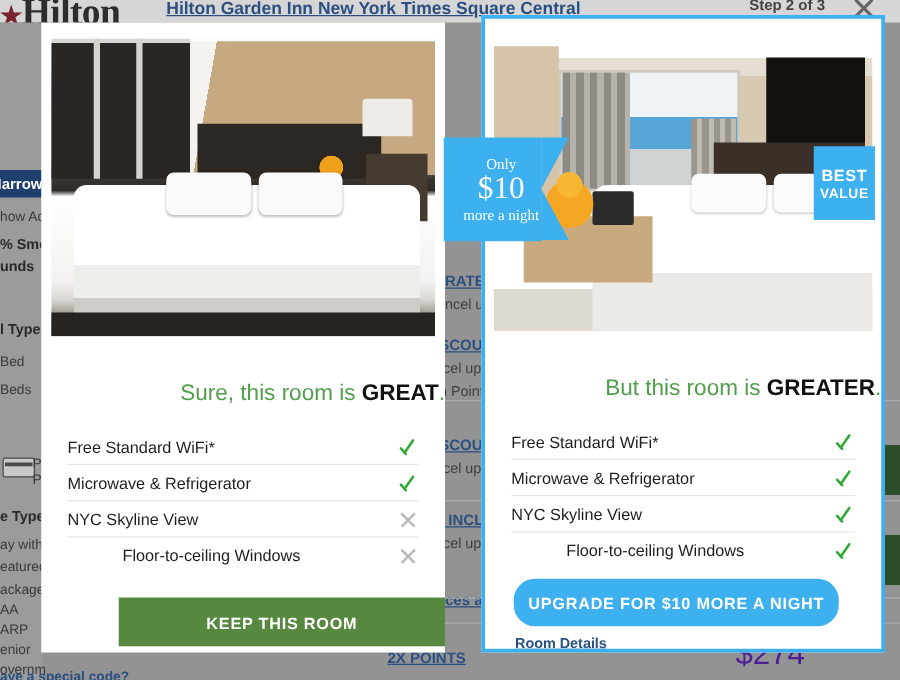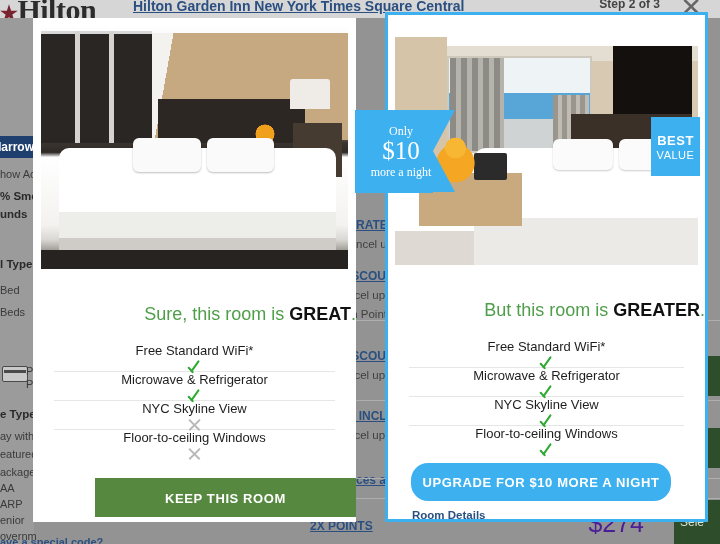"VALUE" .bestvalue .bv2 { font-weight: normal -> bold }
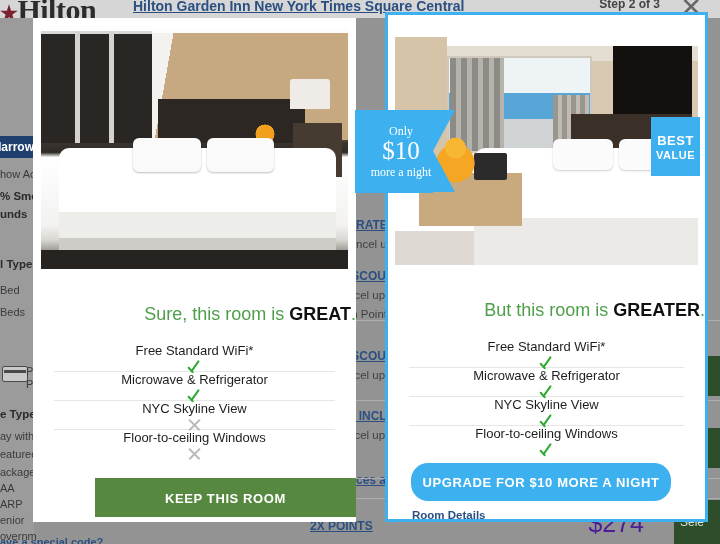"Free Standard WiFi*" .feat { flex-direction: column -> none }
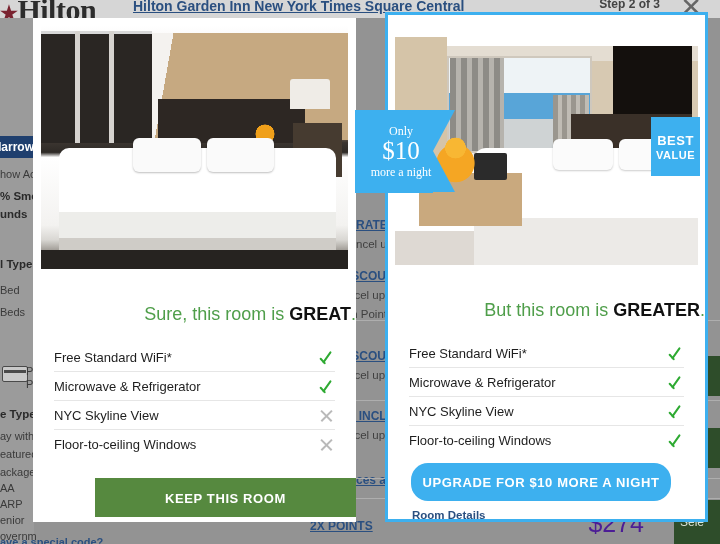"Floor-to-ceiling Windows" .feat:last-child { margin-left: none -> 44px }
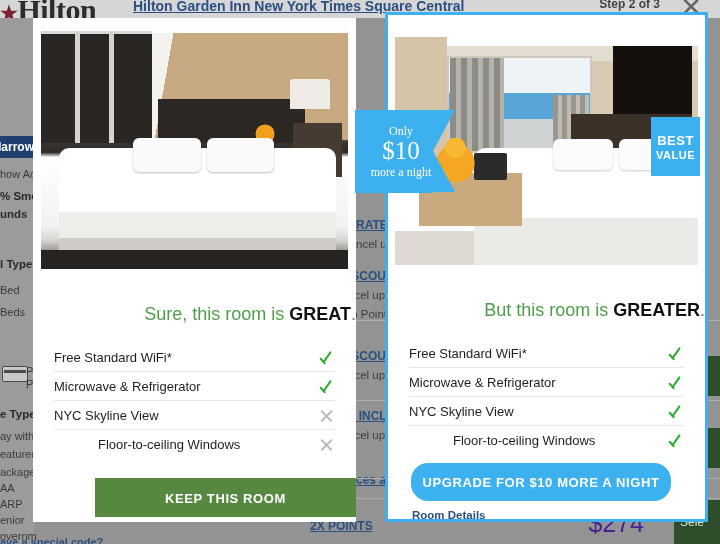"Sele" div.bg-select { html: <div>Sele</div> -> none }
